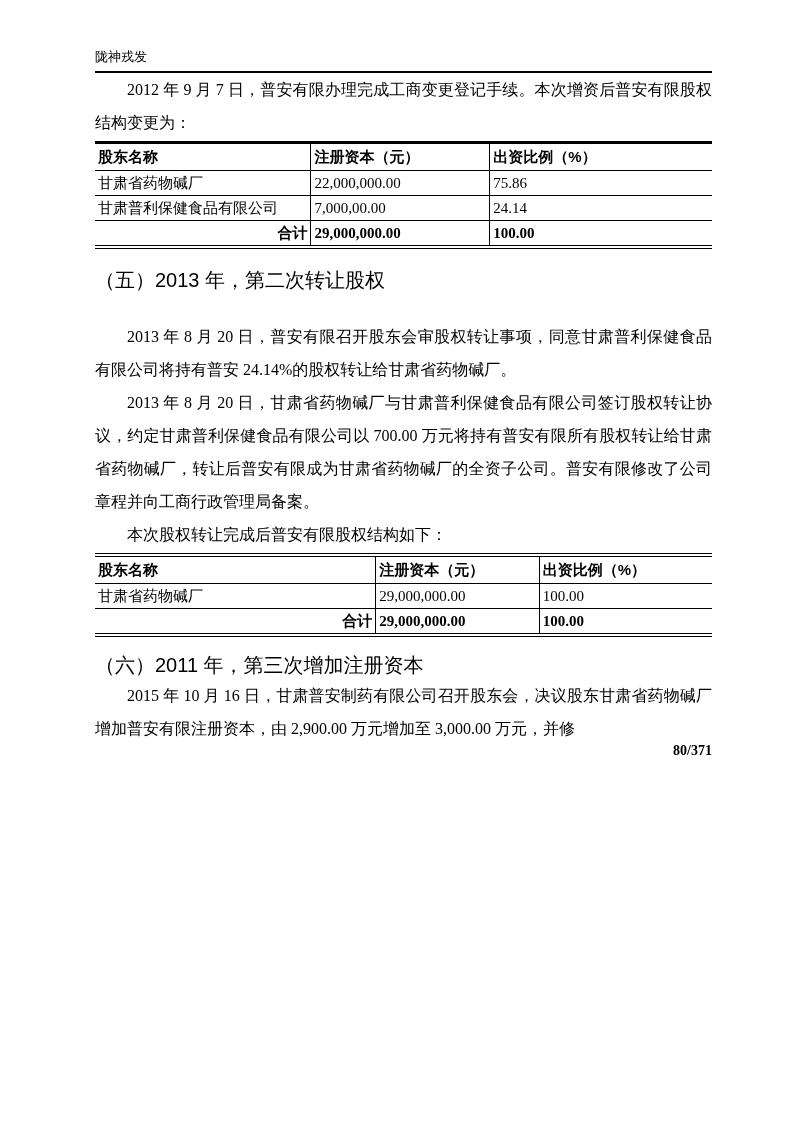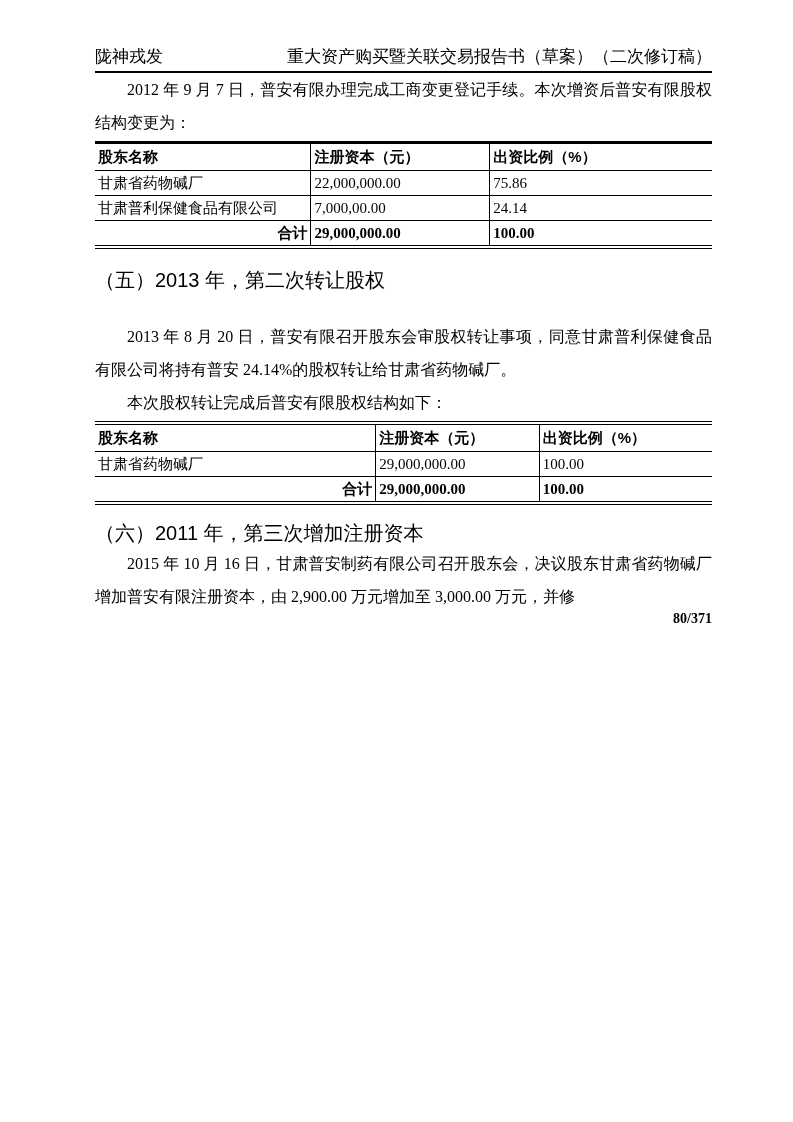"陇神戎发" .page-header { font-size: 17px -> 13px }
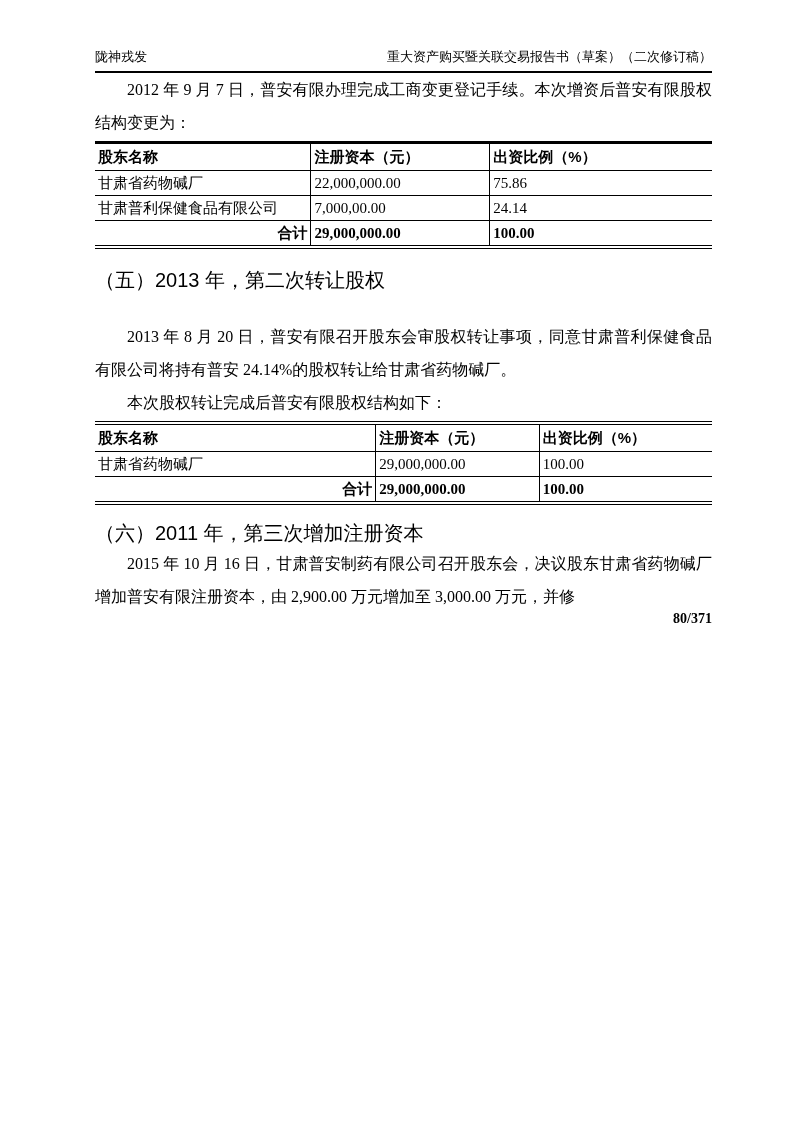"重大资产购买暨关联交易报告书（草案）（二次修订稿）" span { html: <span>重大资产购买暨关联交易报告书（草案）（二次修订稿）</span> -> none }
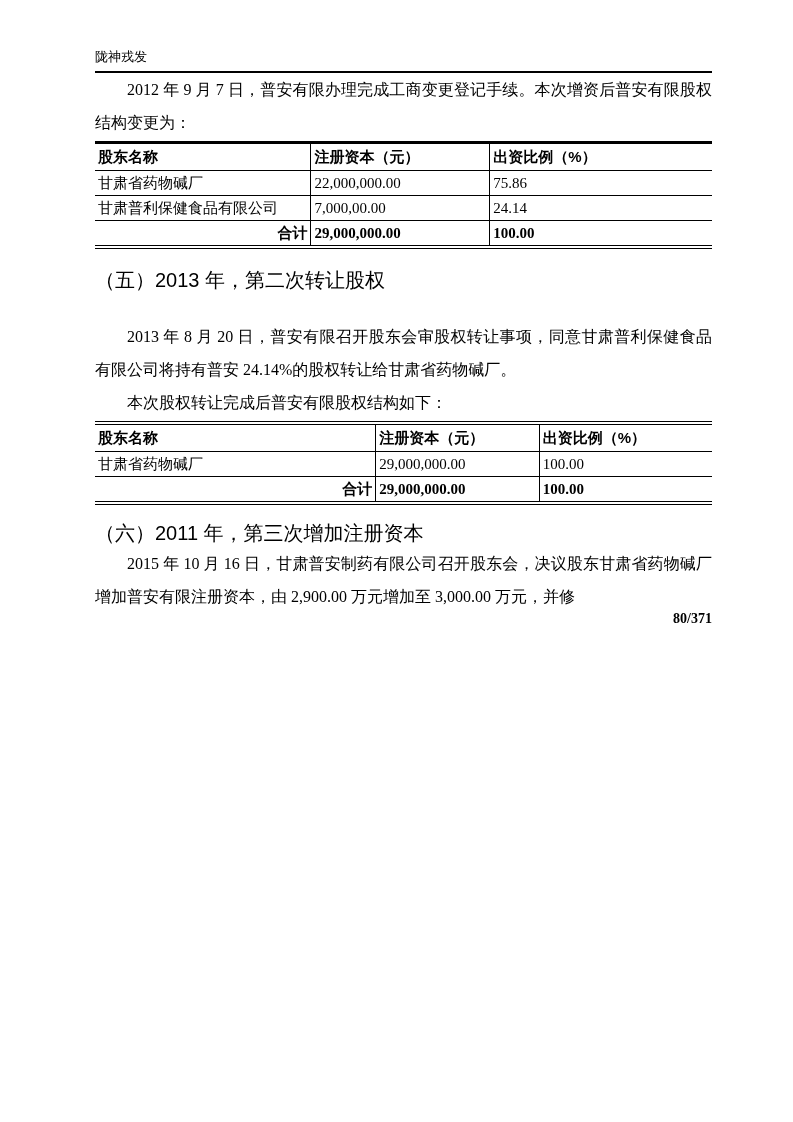"2013 年 8 月 20" p.para { html: none -> <p>2013 年 8 月 20 日，甘肃省药物碱厂与甘肃普利保健食品有限公司签订股权转让协议，约定甘肃普利保健食品有限公司以 700.00 万元将持有普安有限所有股权转让给甘肃省药物碱厂，转让后普安有限成为甘肃省药物碱厂的全资子公司。普安有限修改了公司章程并向工商行政管理局备案。</p> }
